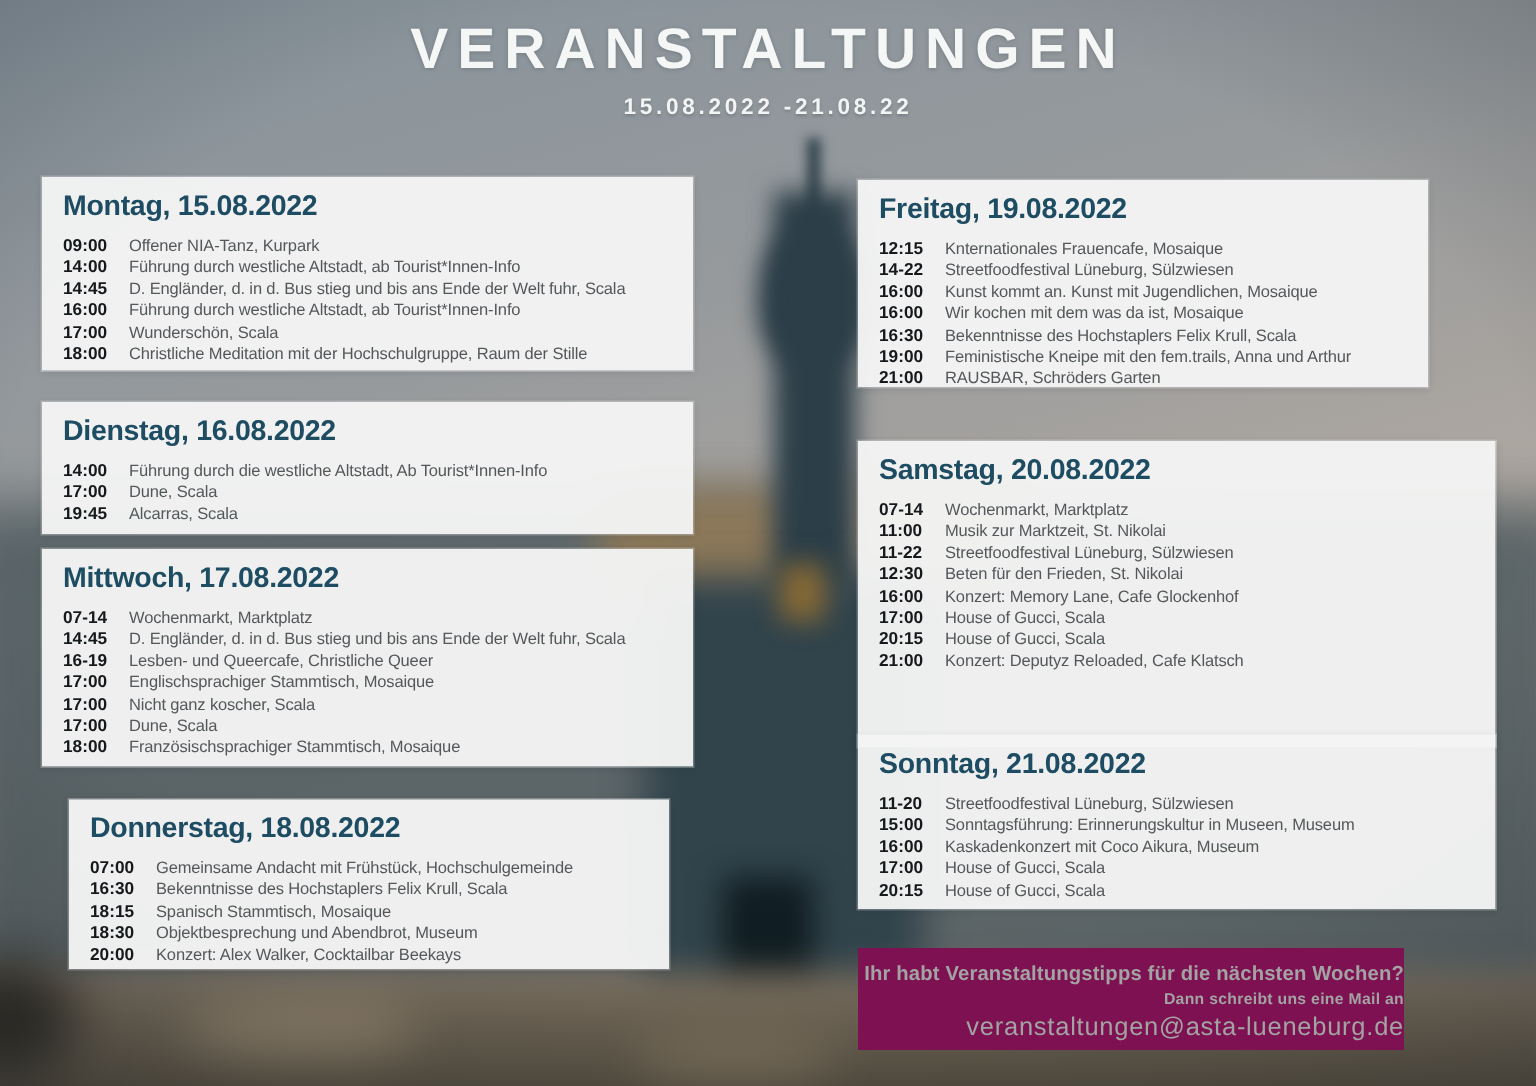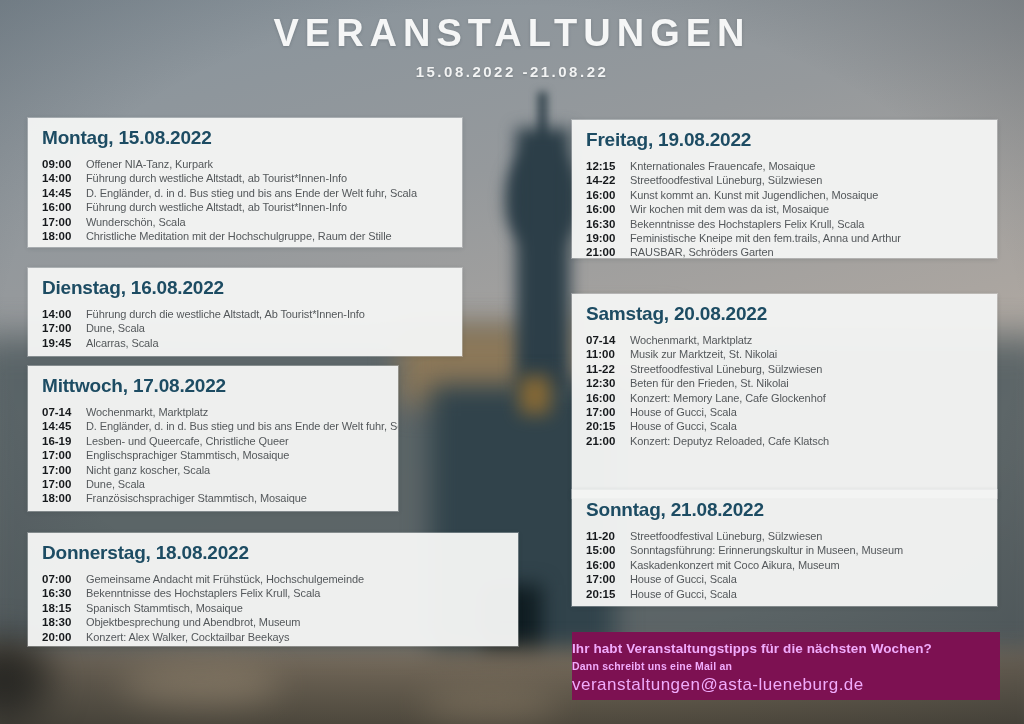"Freitag, 19.08.2022" .card-freitag { width: 425px -> 380px }
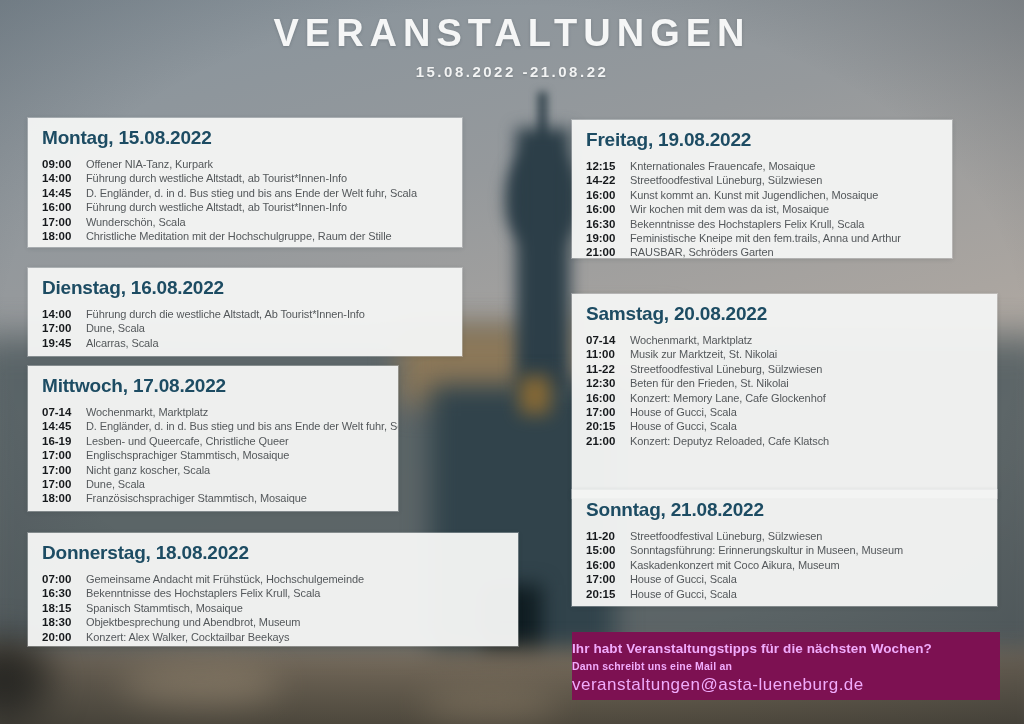"Mittwoch, 17.08.2022" .card-mittwoch { width: 370px -> 434px }
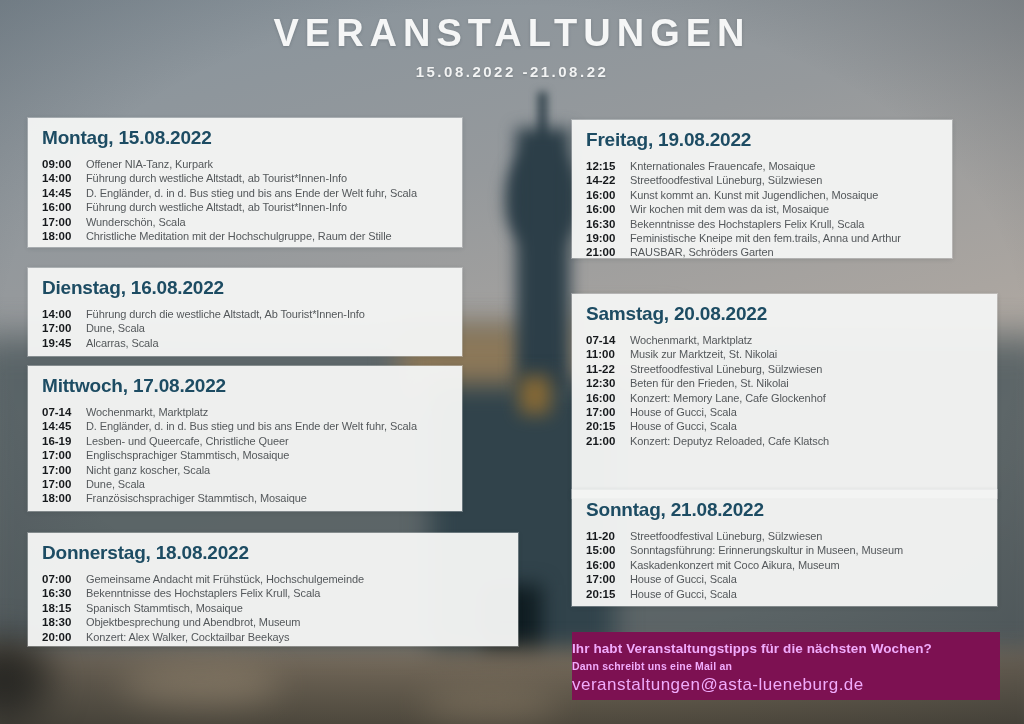"Donnerstag, 18.08.2022" .card-donnerstag { left: 28px -> 46px; width: 490px -> 400px }
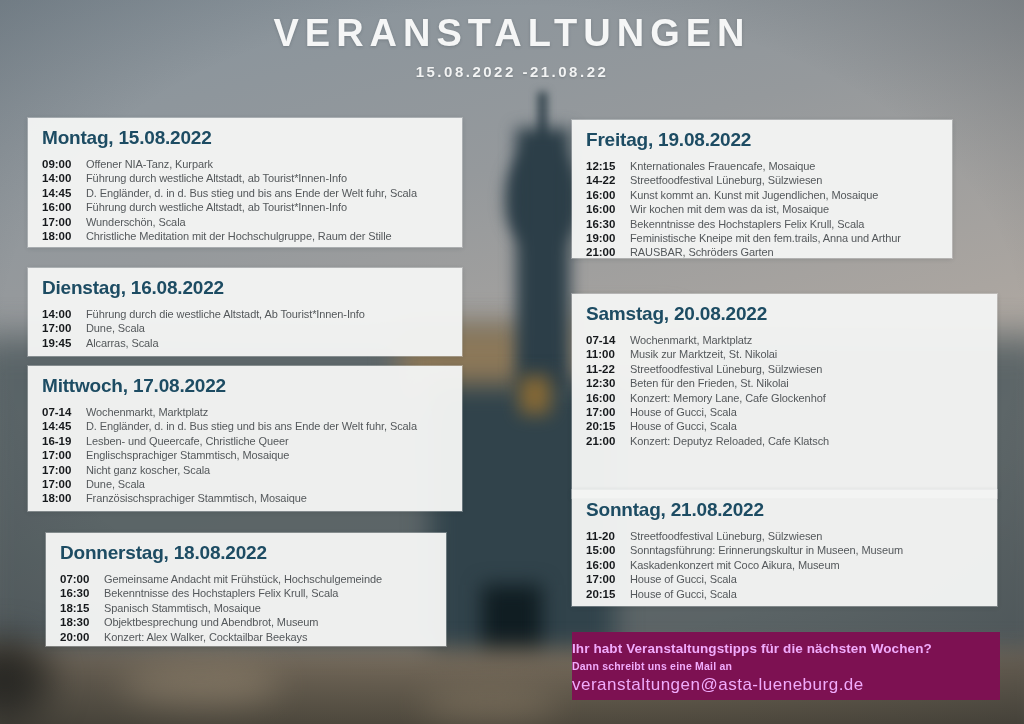"Ihr habt Veranstaltungstipps für die" .banner { color: #f0abfc -> #a3a3a3; text-align: left -> right; width: 428px -> 364px }
